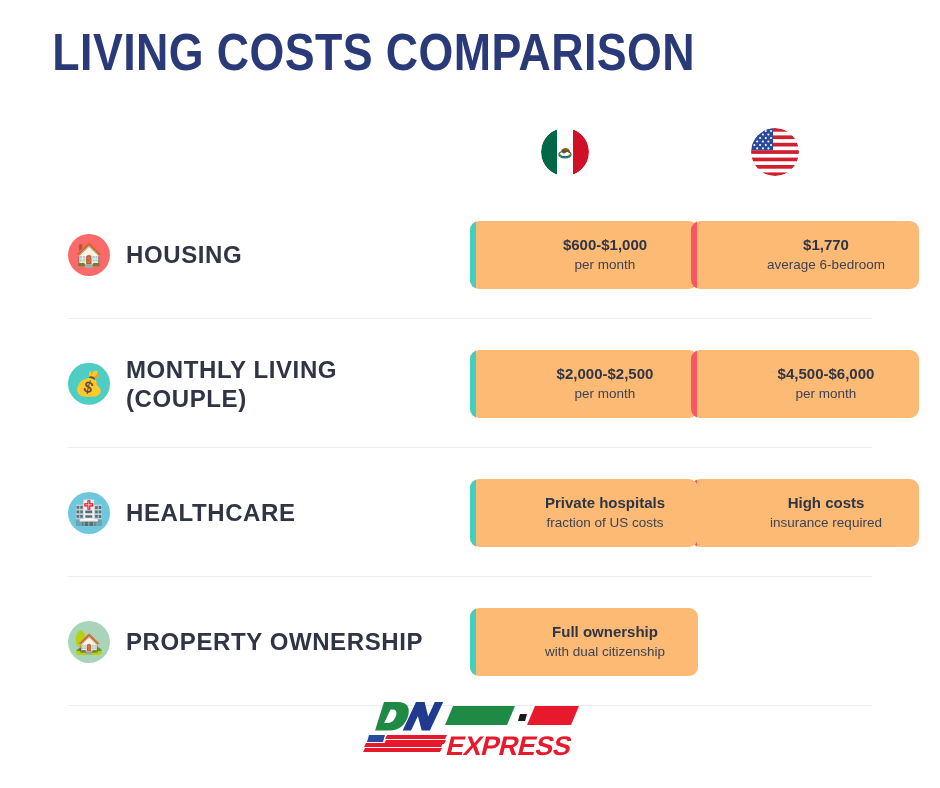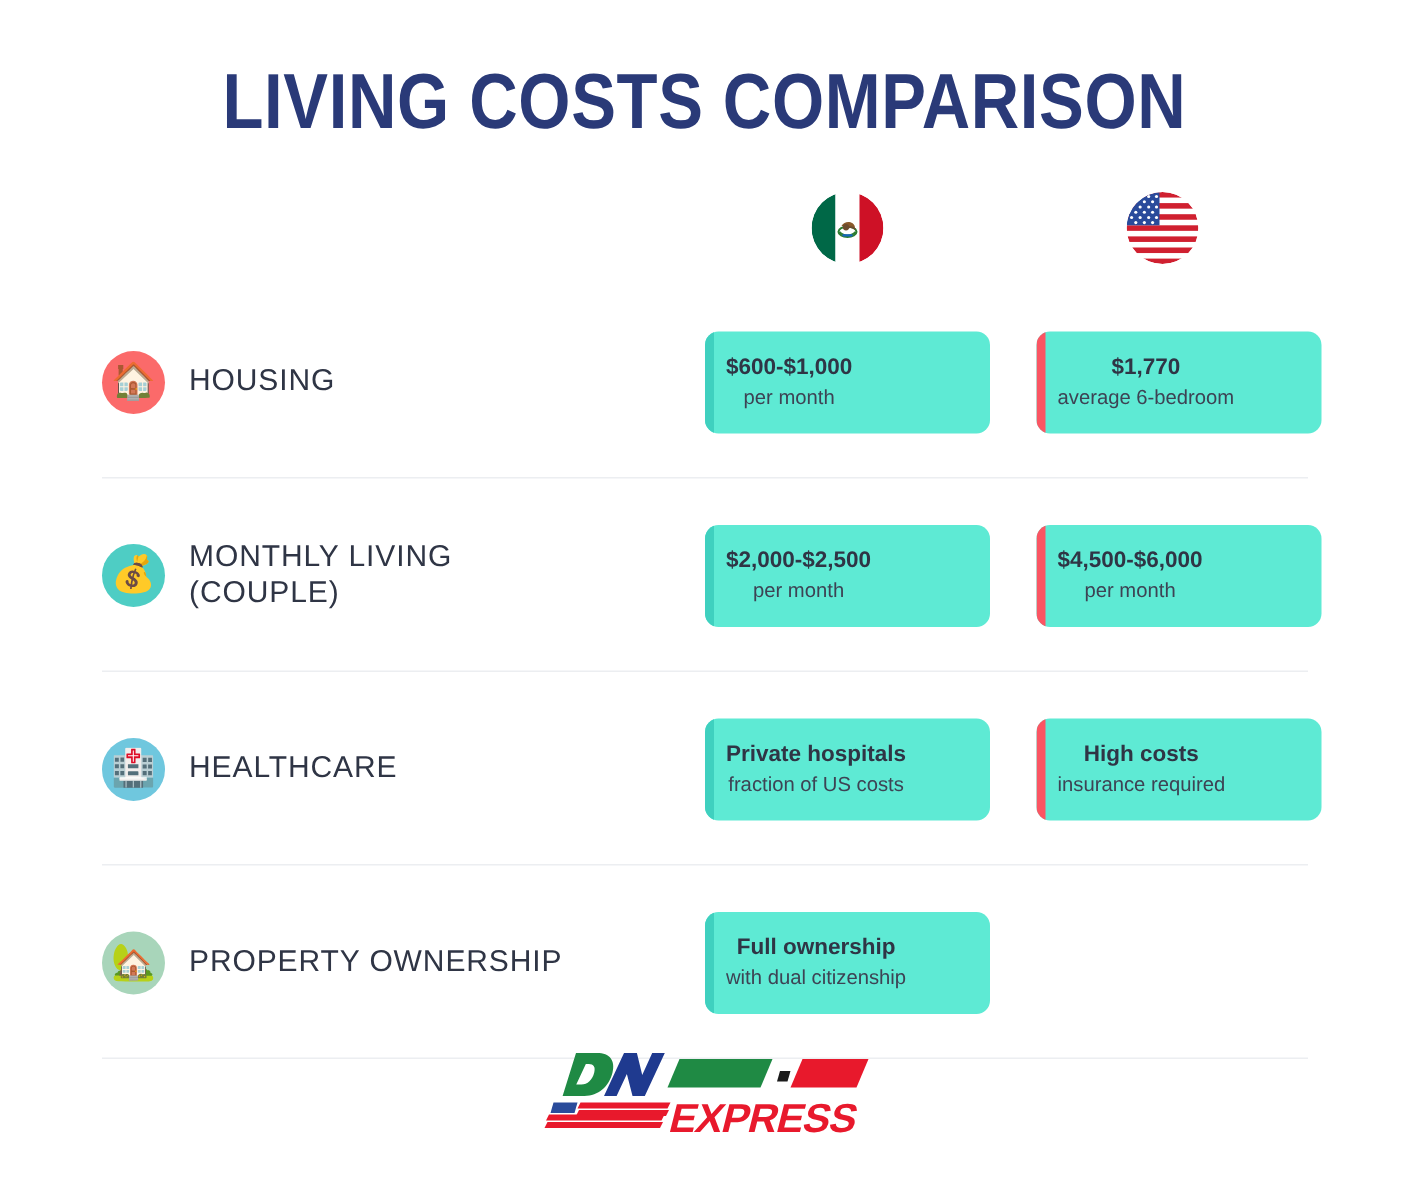"LIVING COSTS COMPARISON" .title-wrap { padding-top: 42px -> 26px; text-align: center -> left }
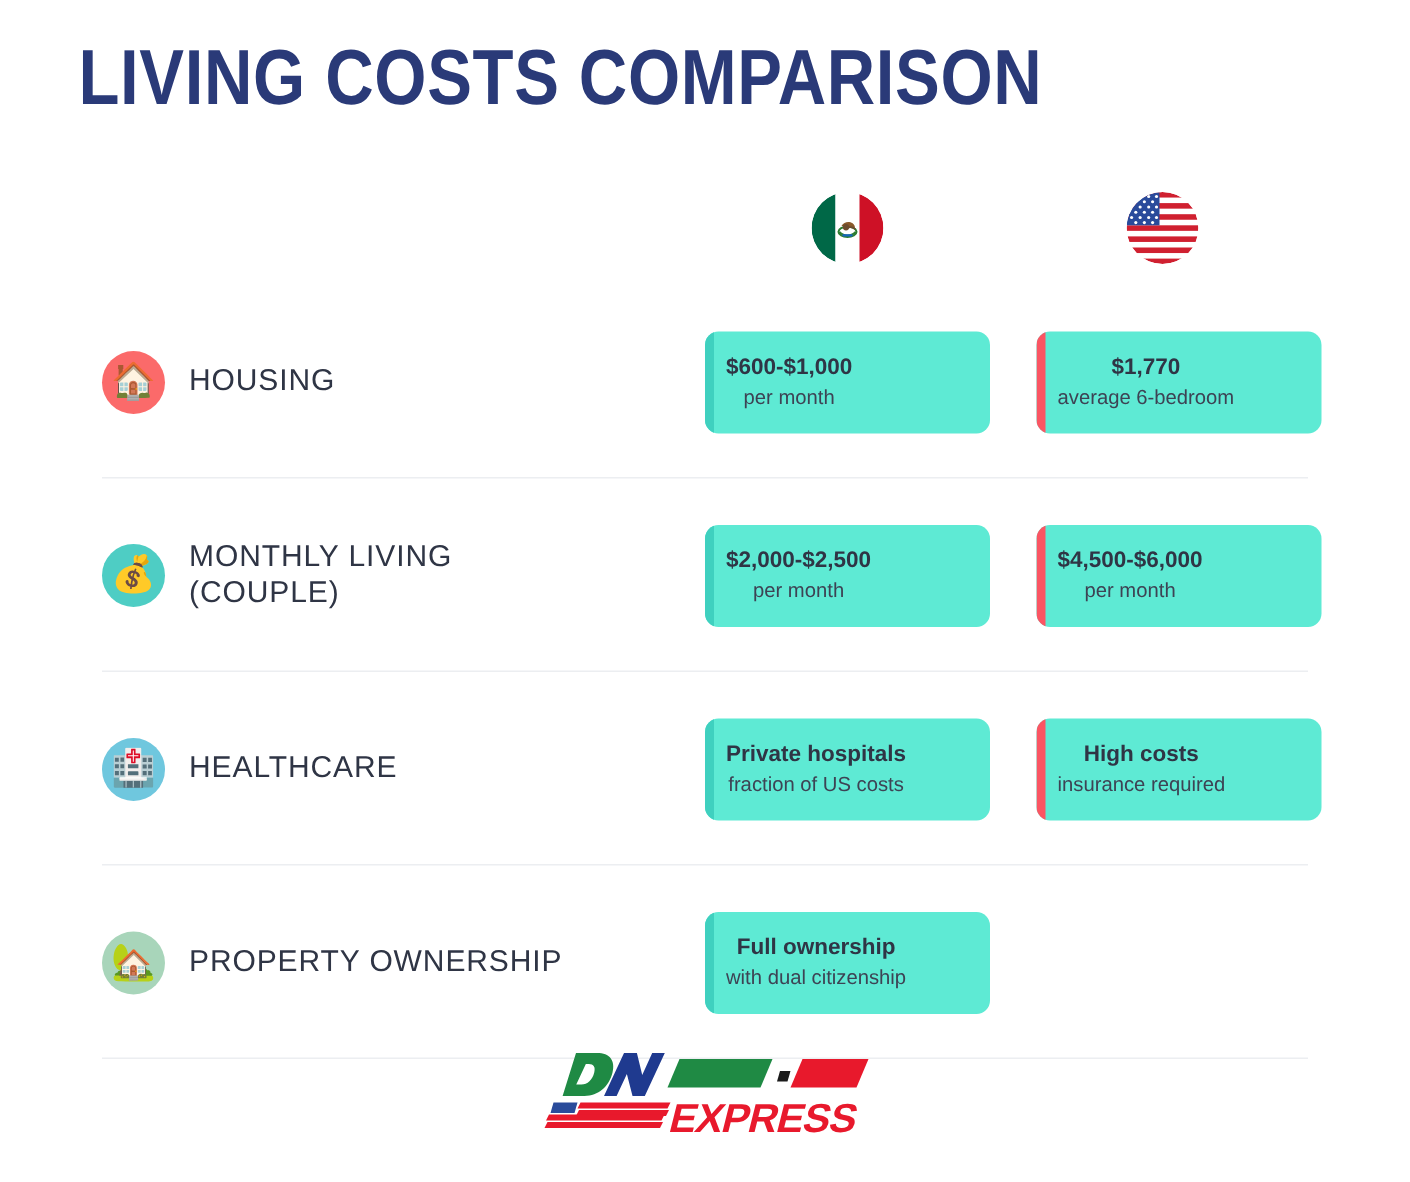"HOUSING" .label-text { font-size: 20px -> 24px; font-weight: 400 -> 700 }
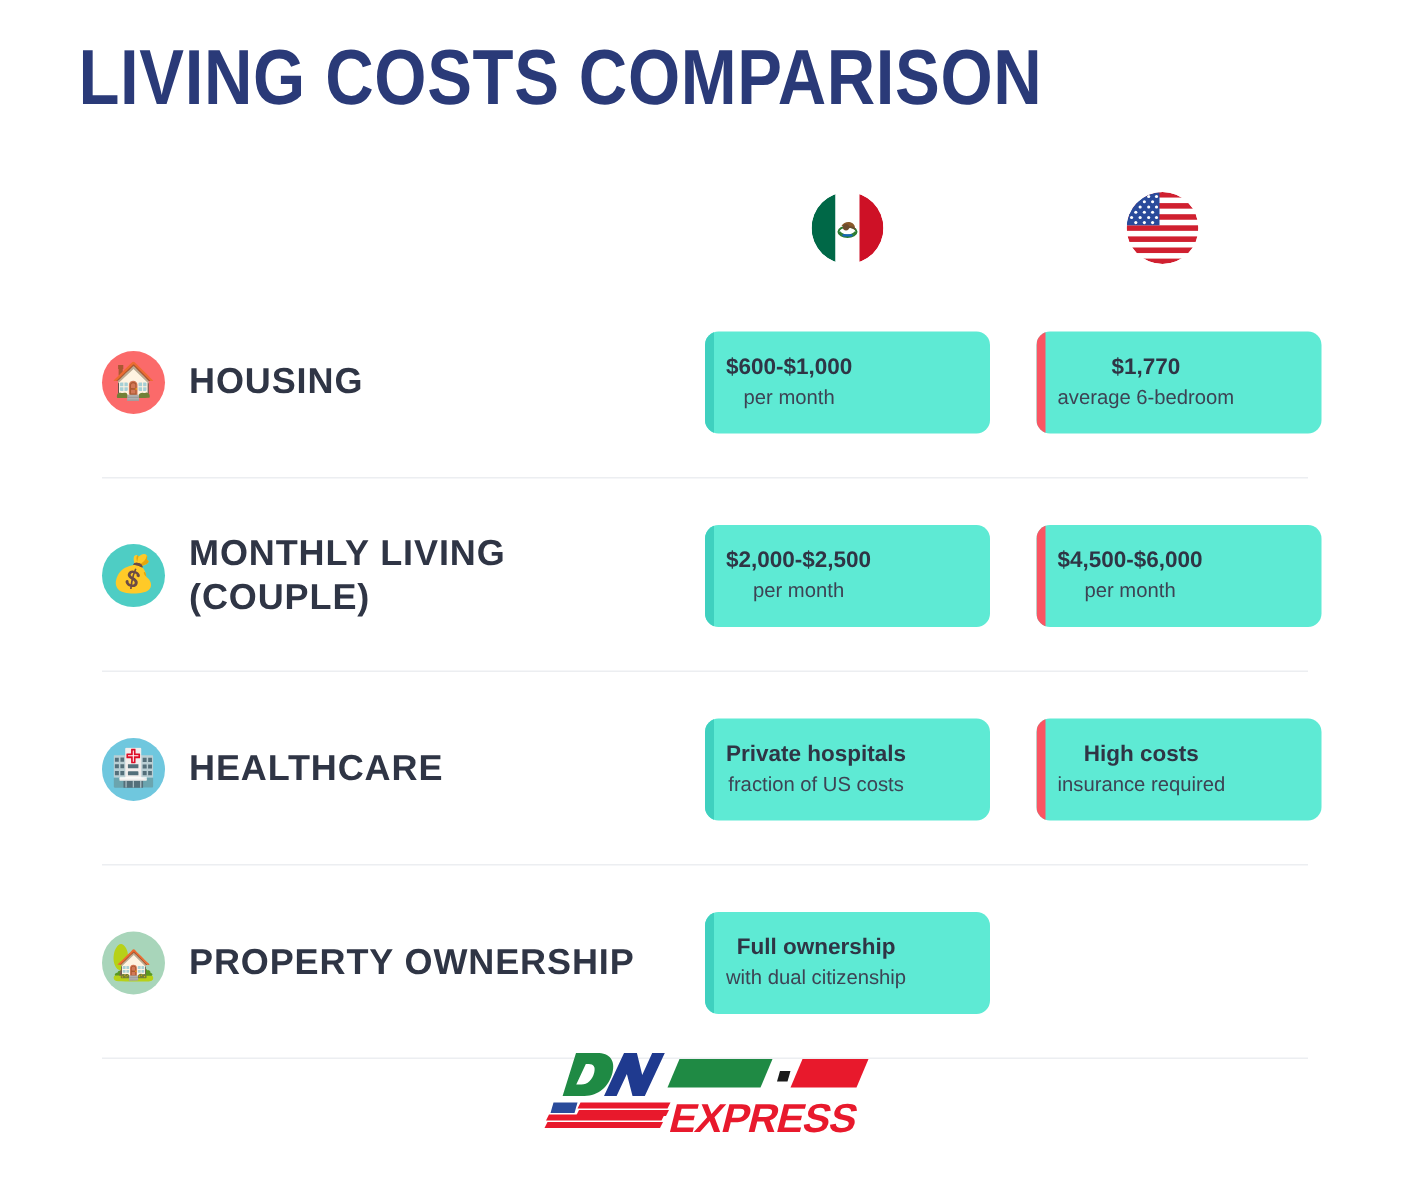"$600-$1,000" .card { background: #5eead4 -> #fdba74; justify-content: none -> center; padding-left: none -> 38px }
